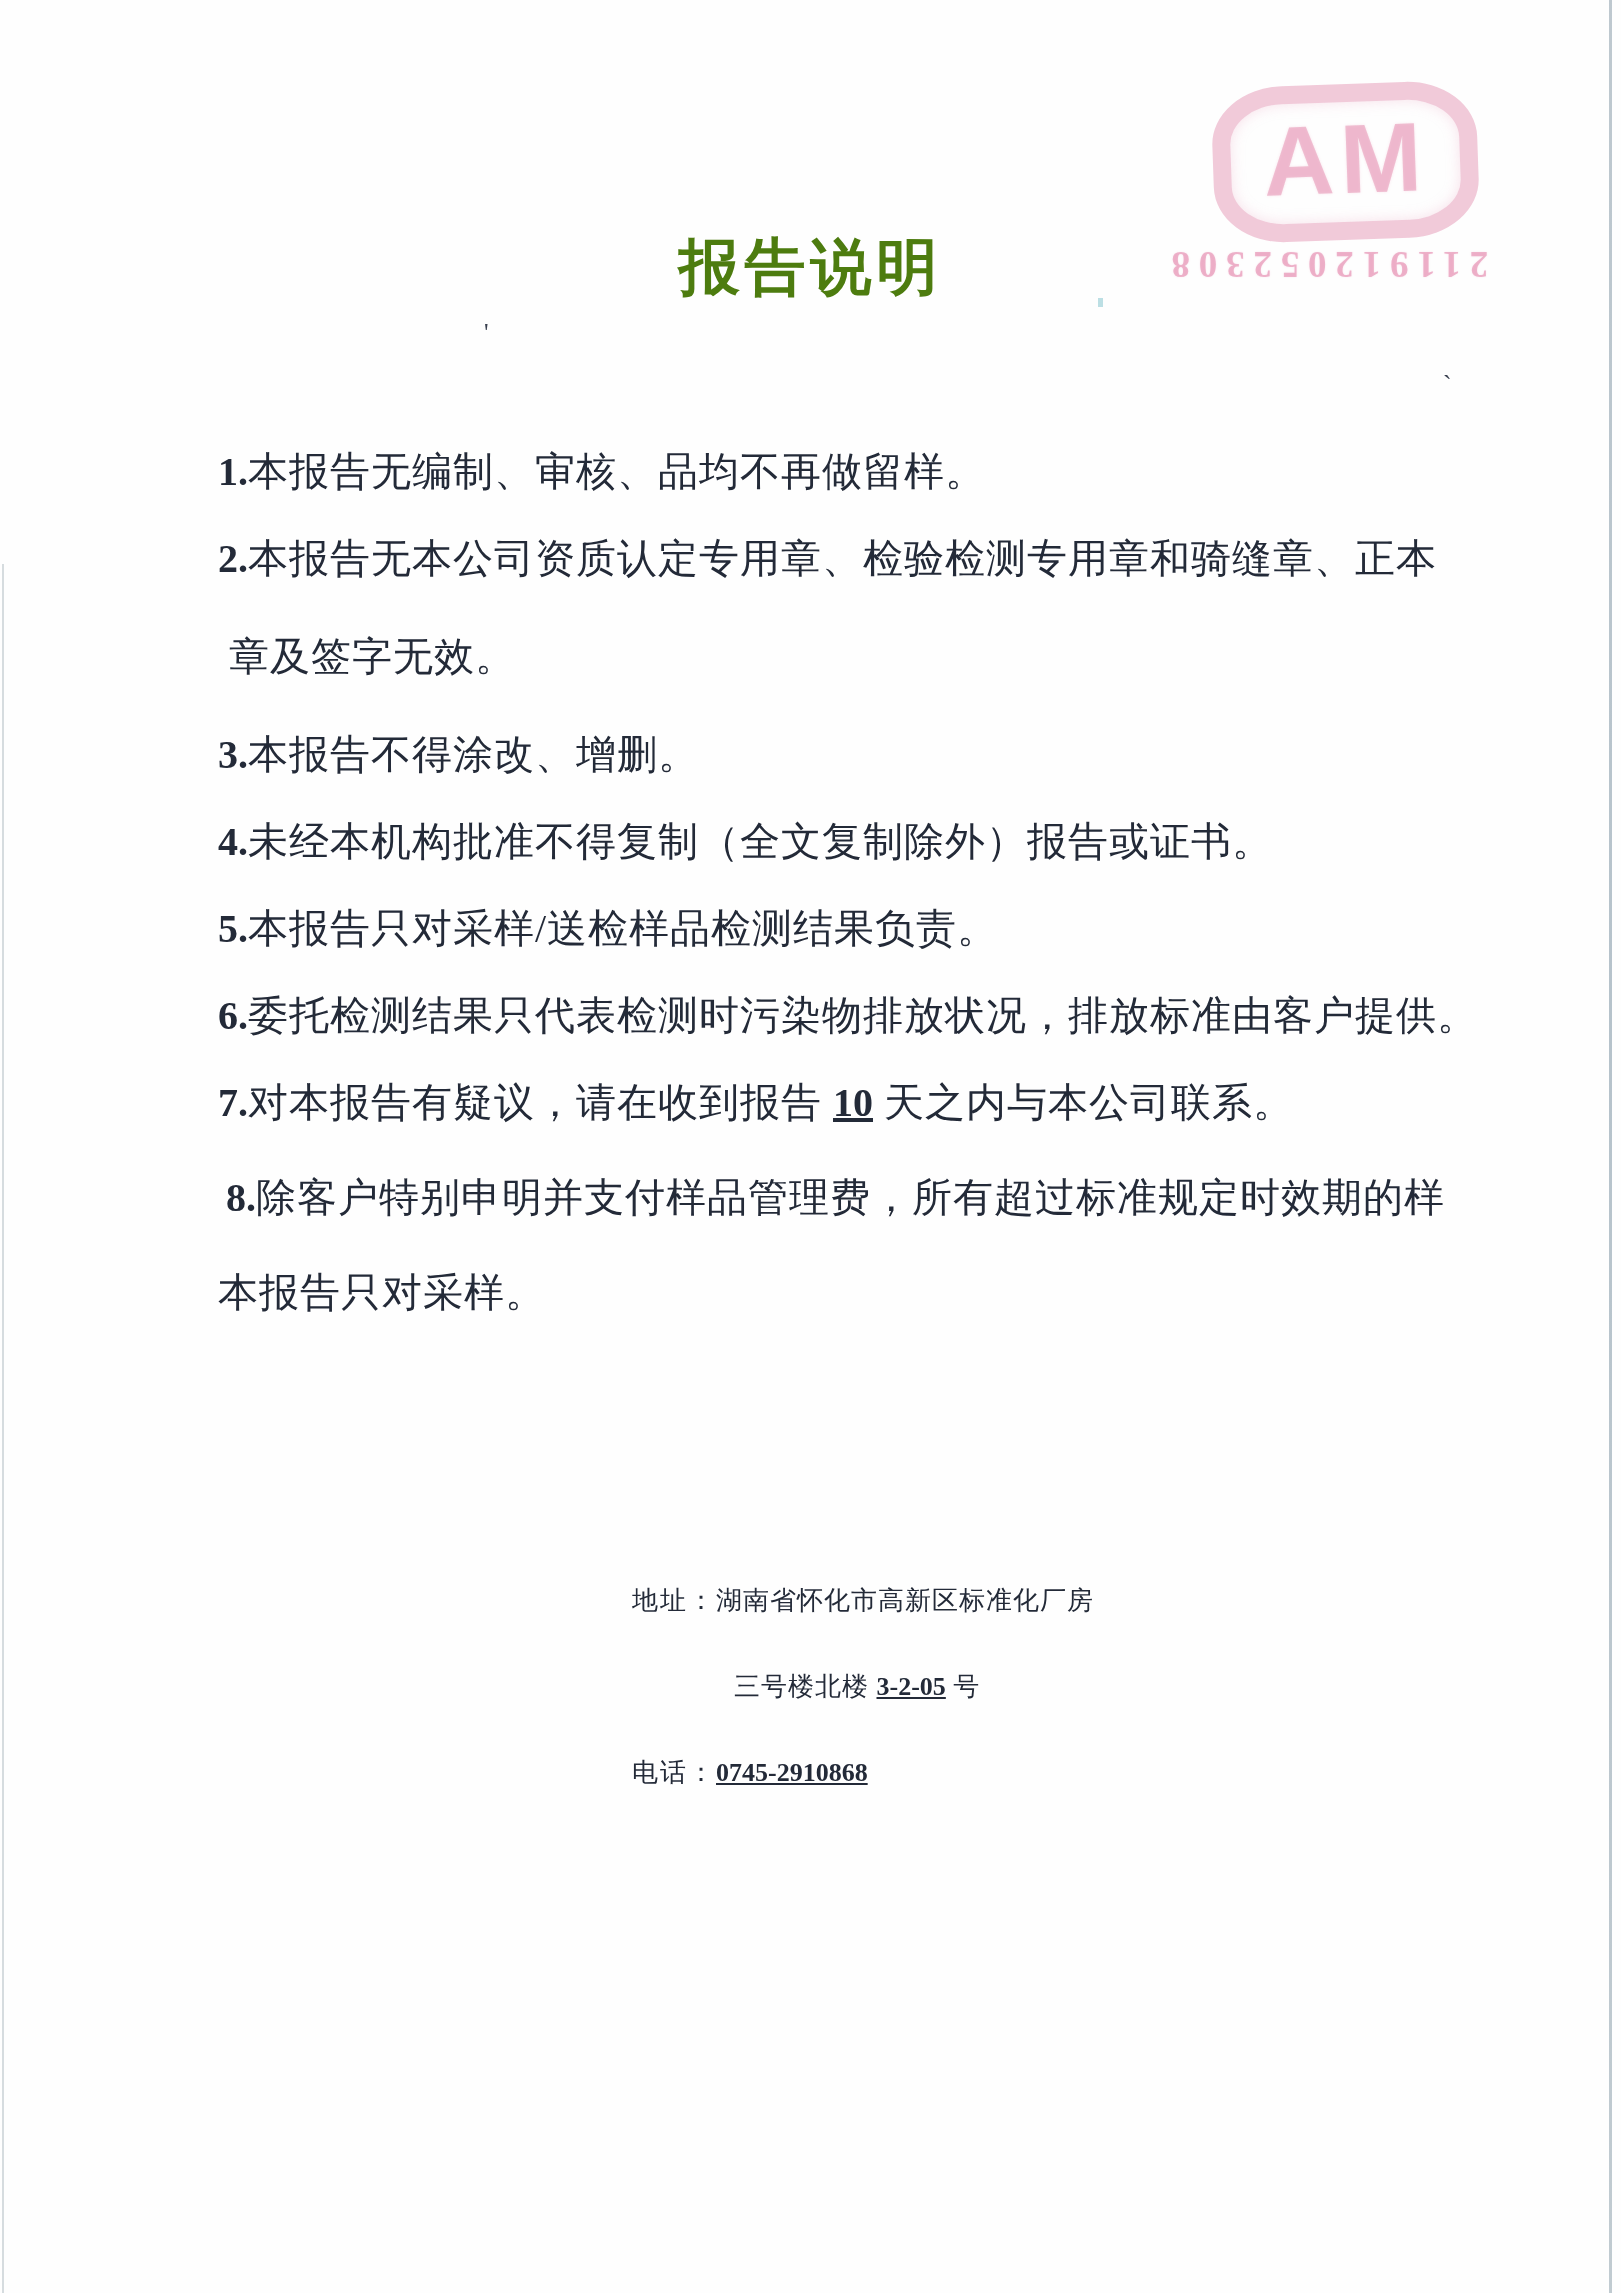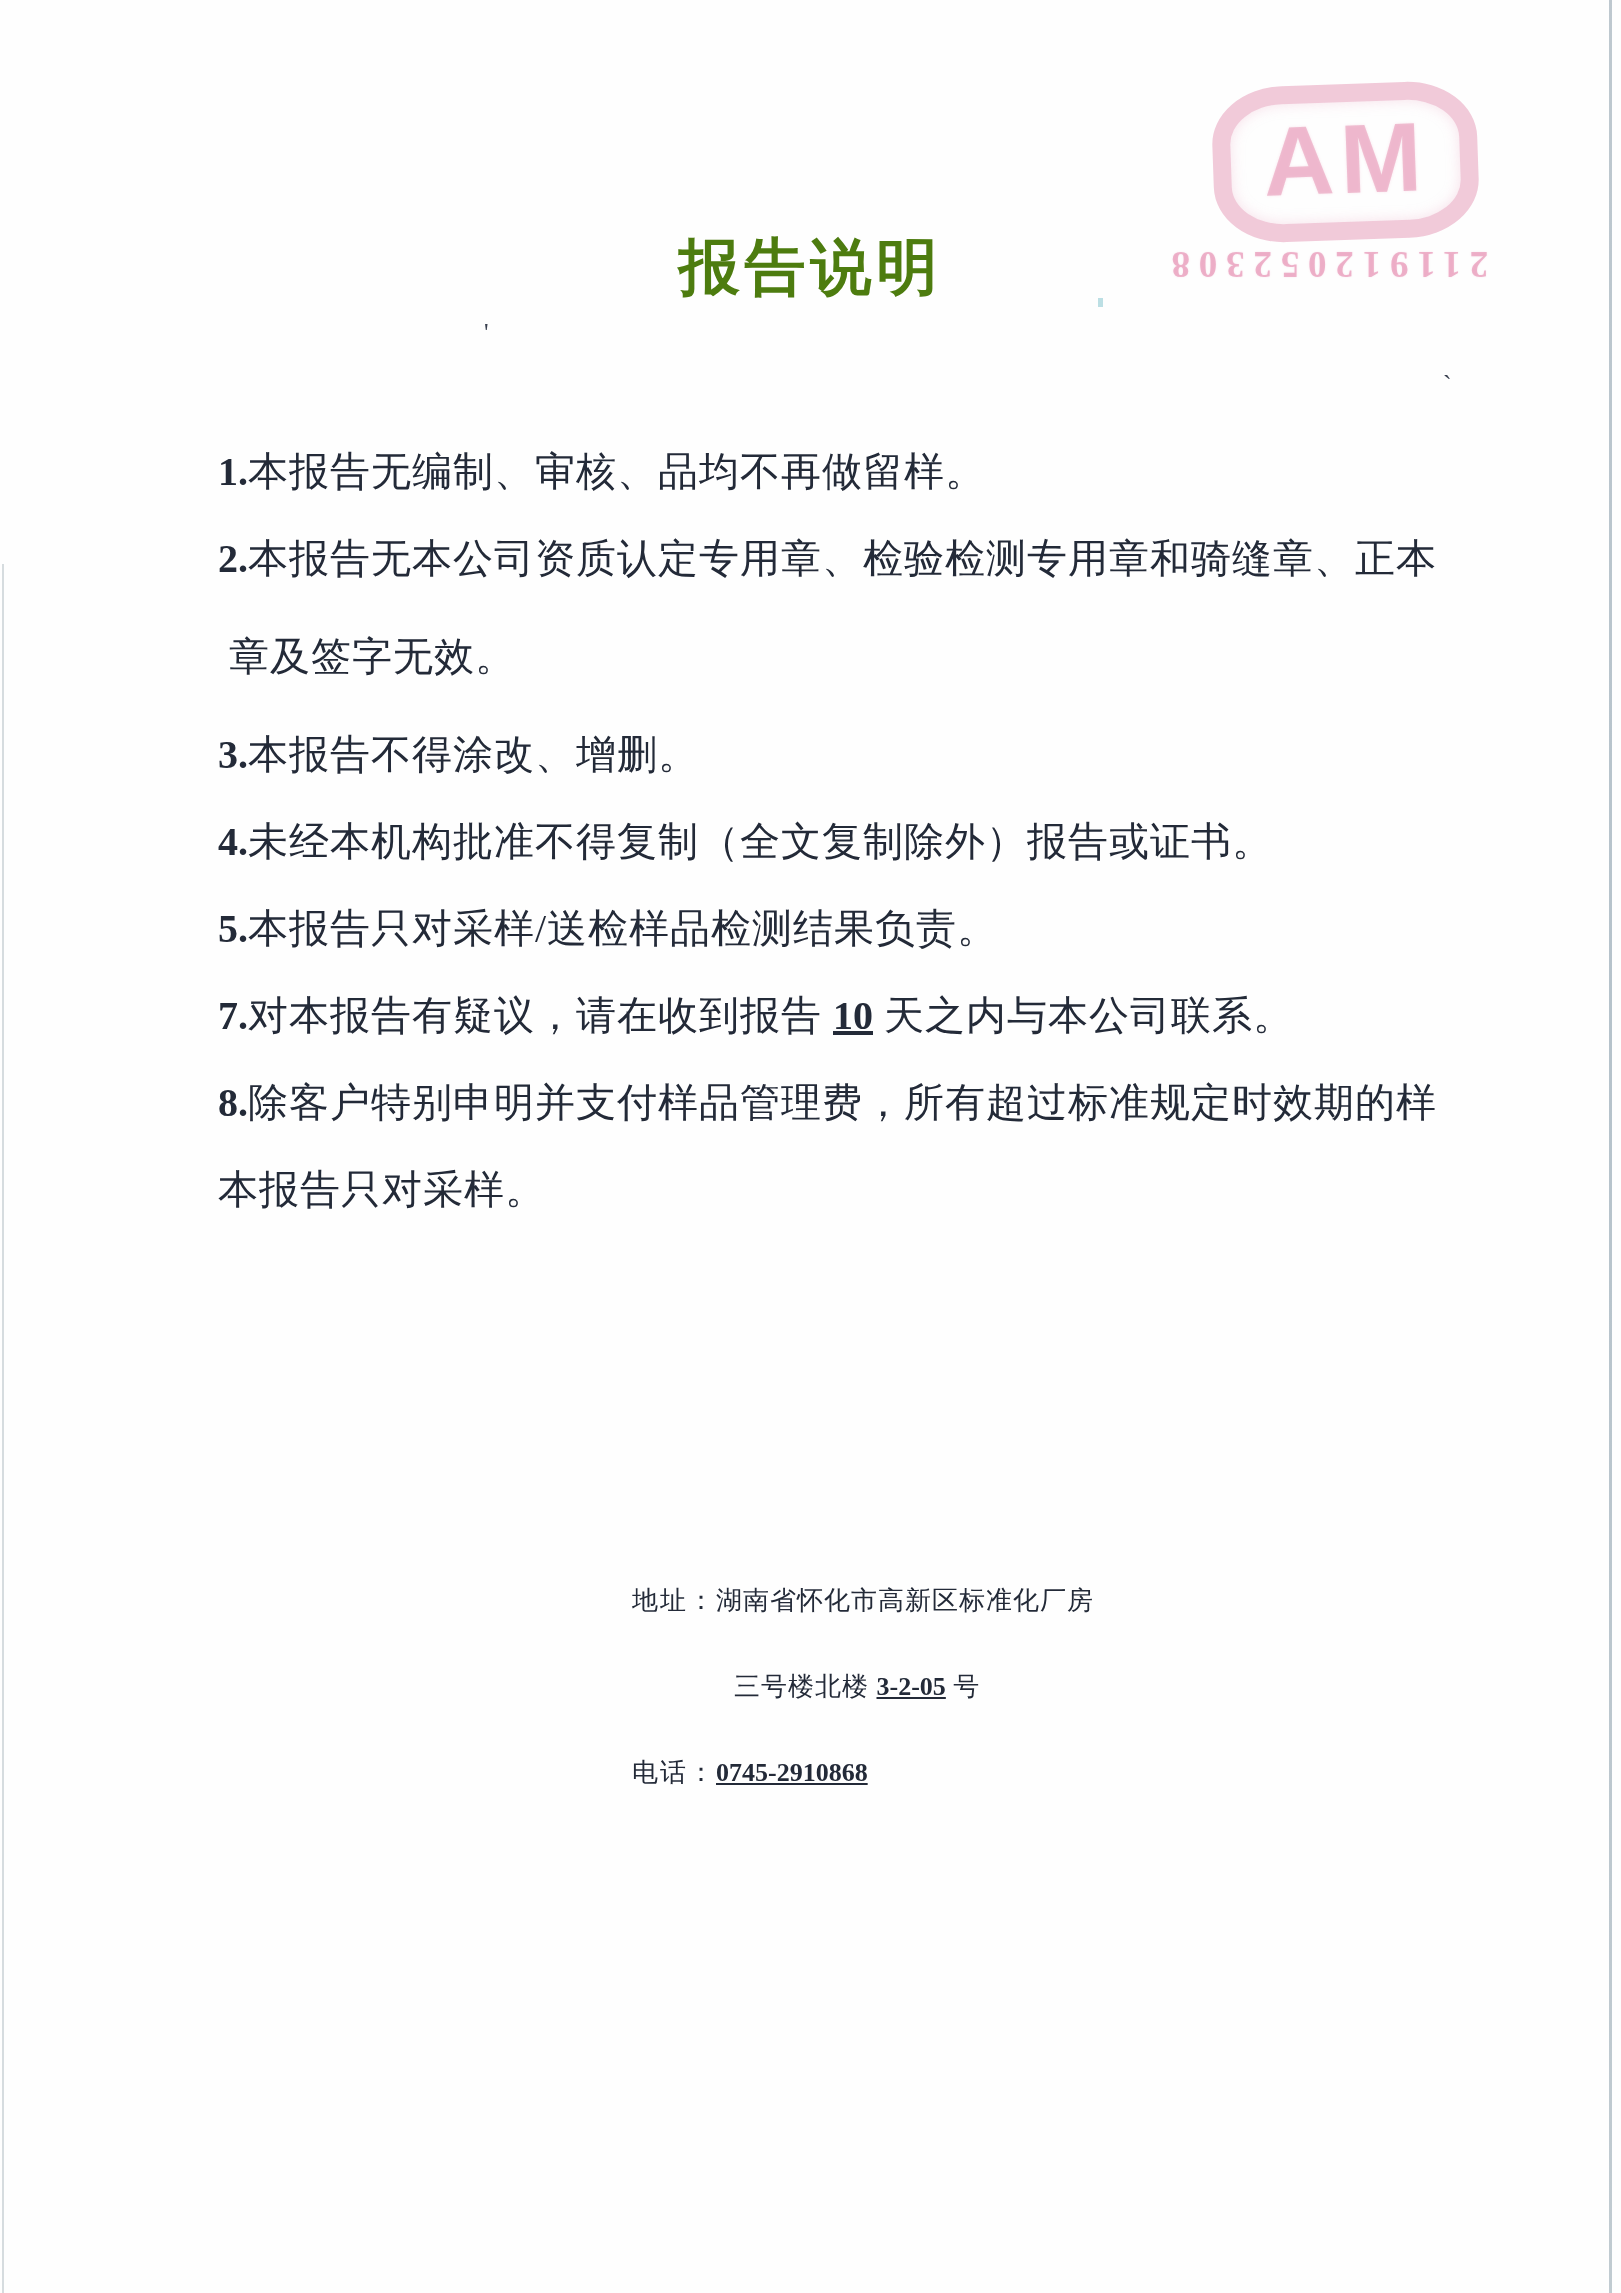"6.委托检测结果只代表检测时污染物排放状况，排放标准由客户提供。" p.note-line { html: none -> <p><span>6.</span><span>委托检测结果只代表检测时污染物排放状况，排放标准由客户提供。</span><span></span><span></span></p> }
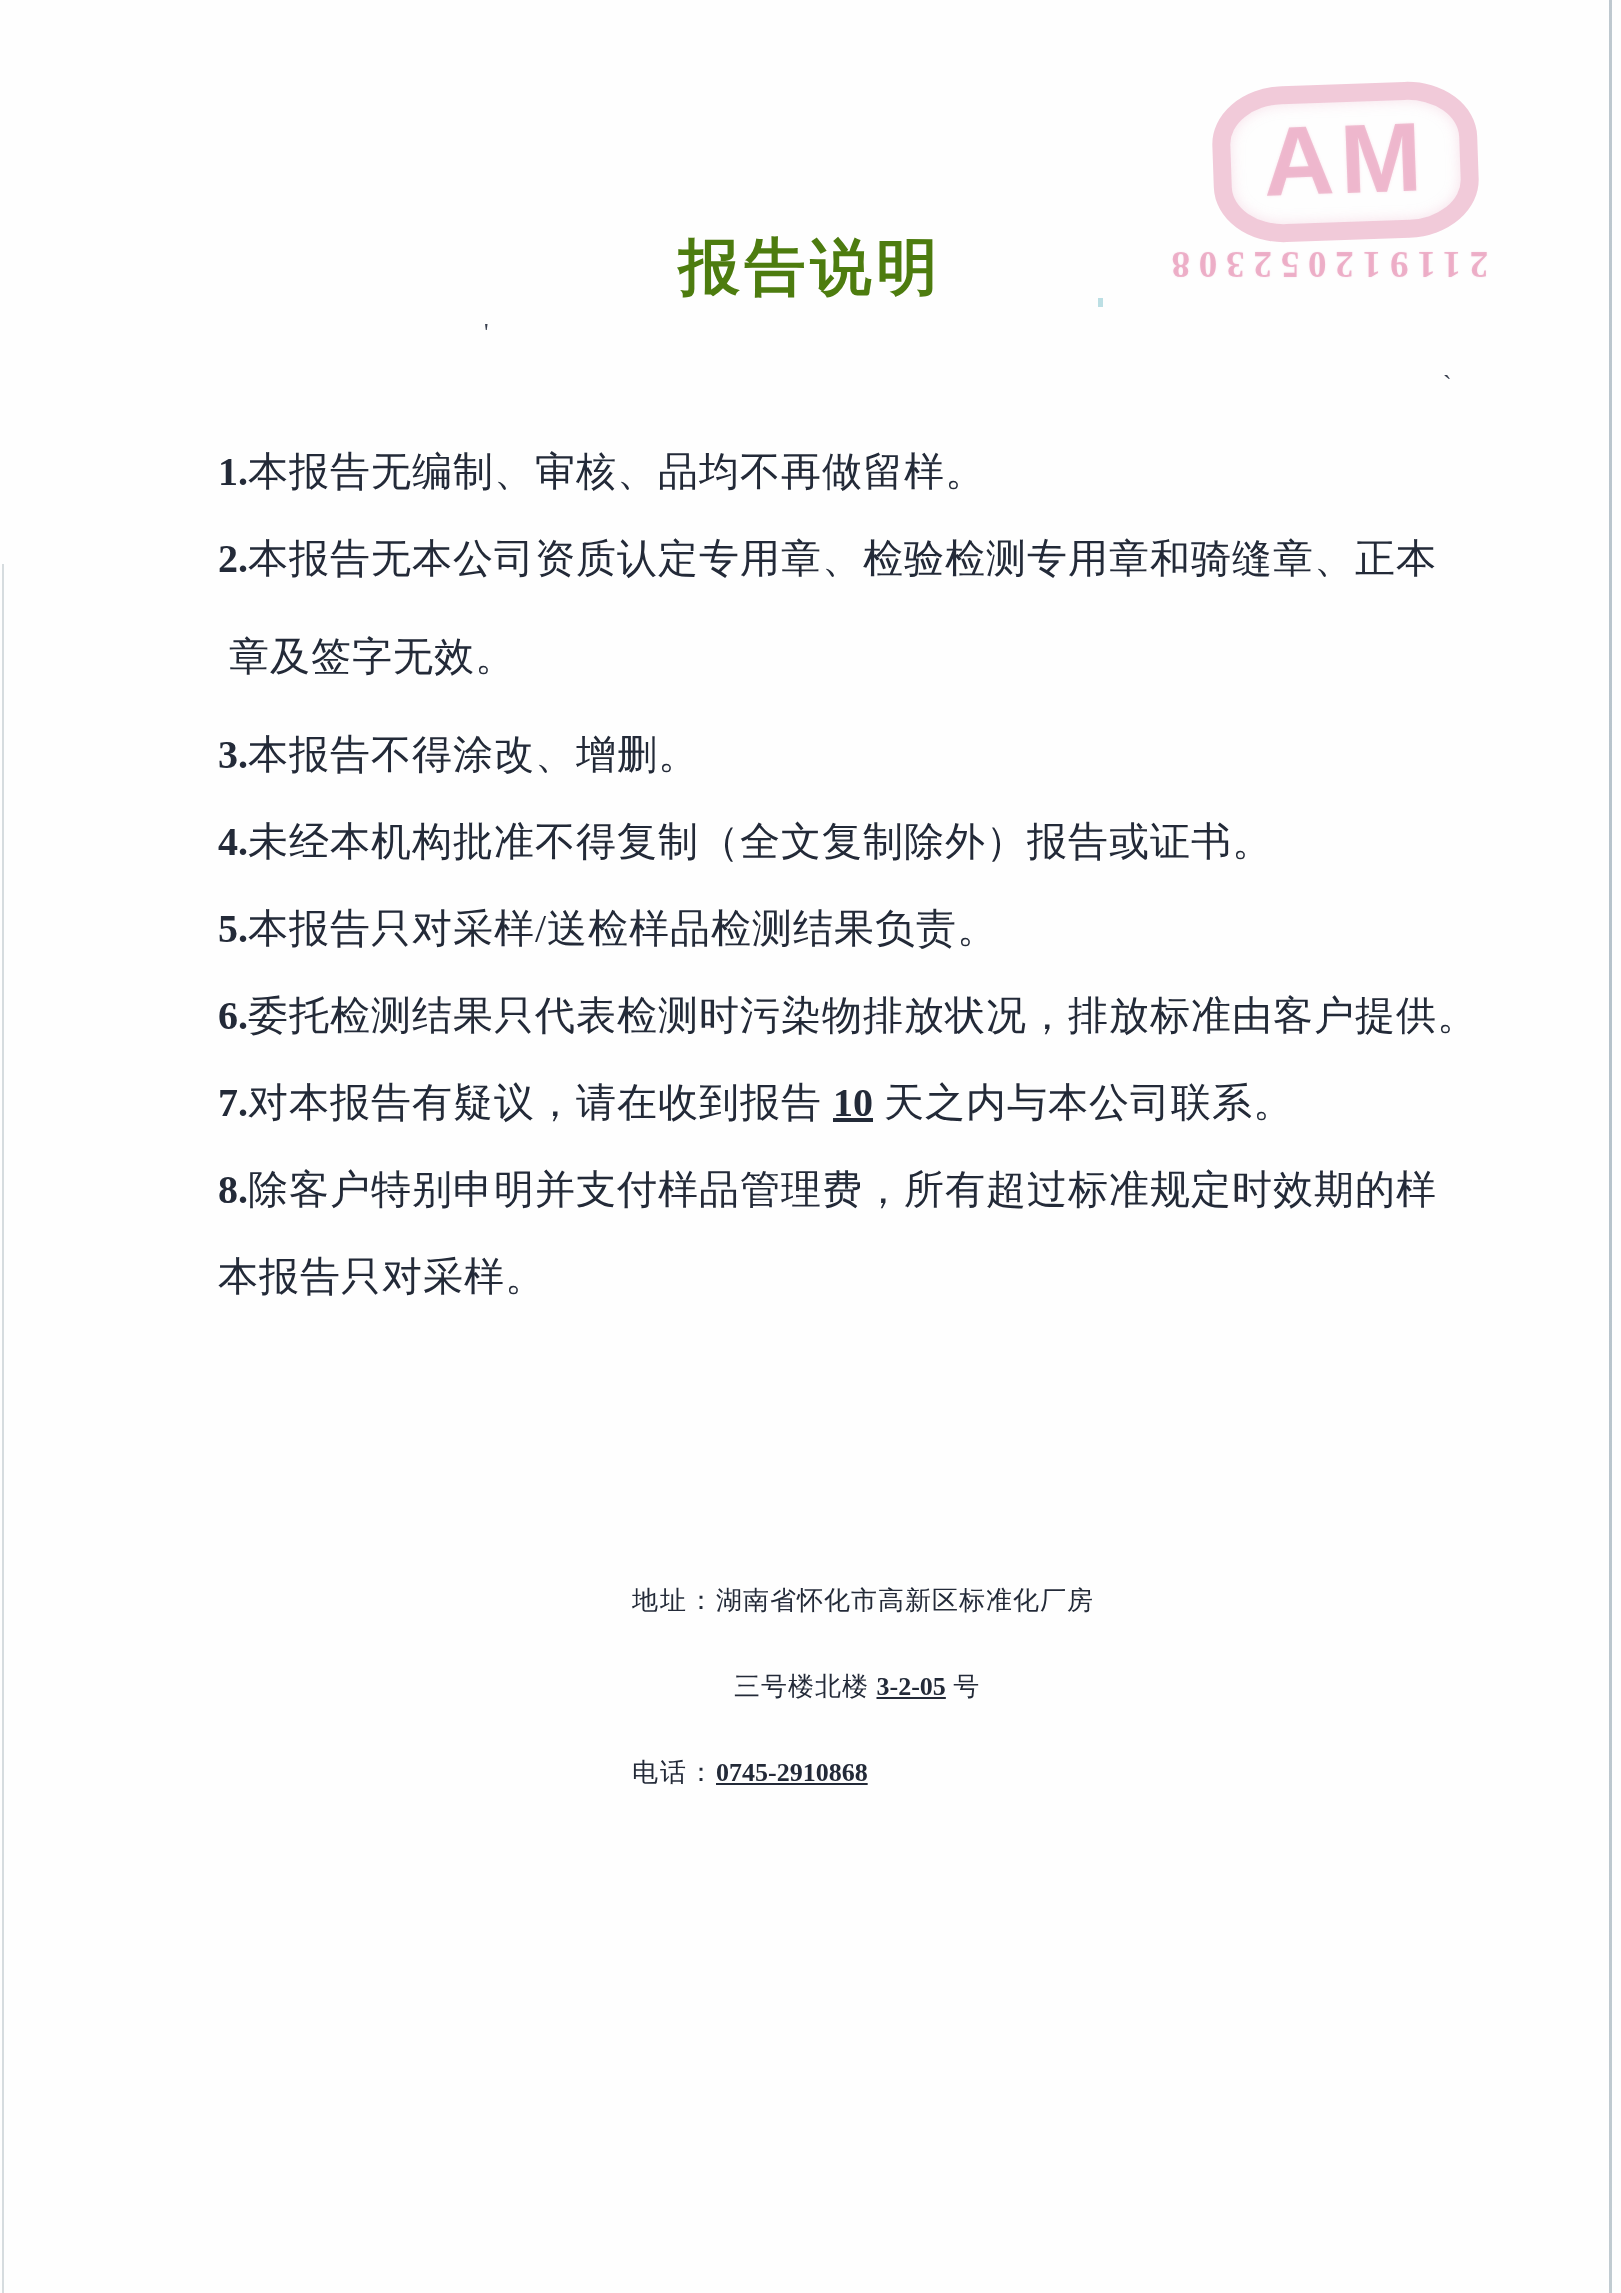"8.除客户特别申明并支付样品管理费，所有超过标准规定时效期的样" p.note-line { margin: 0 -> 8px }
